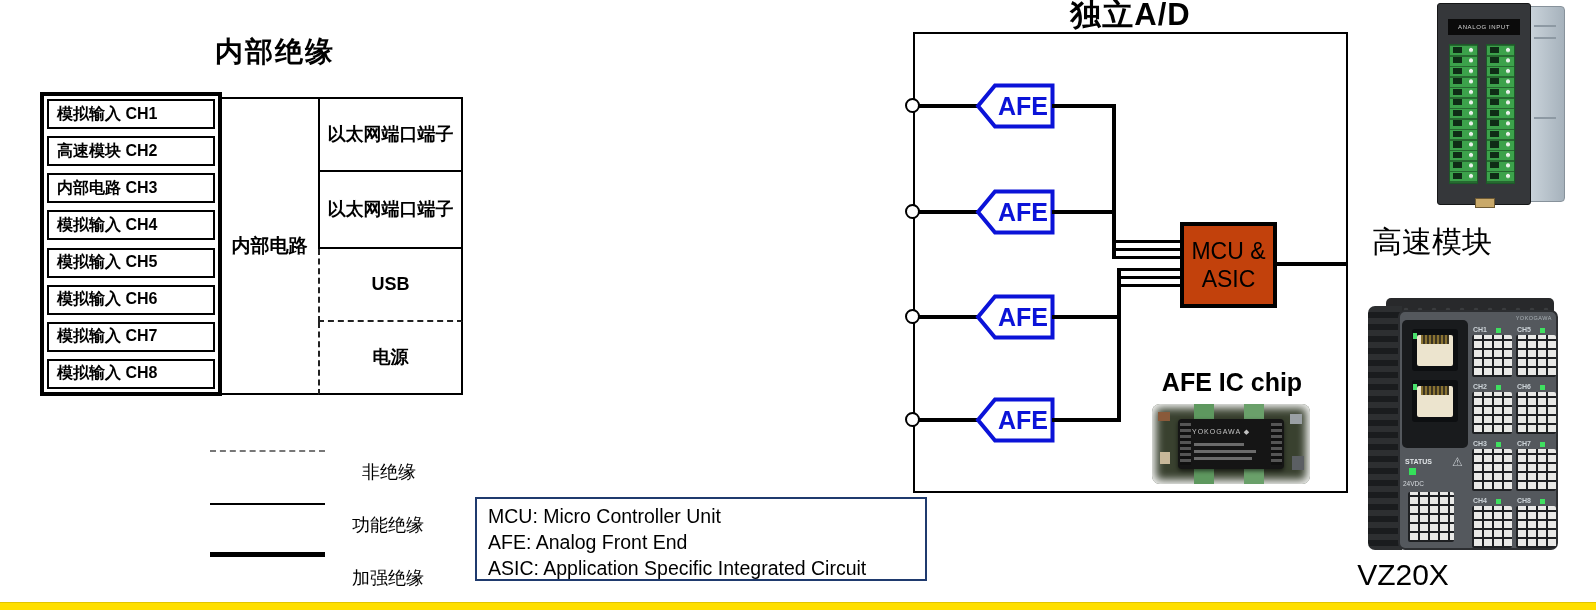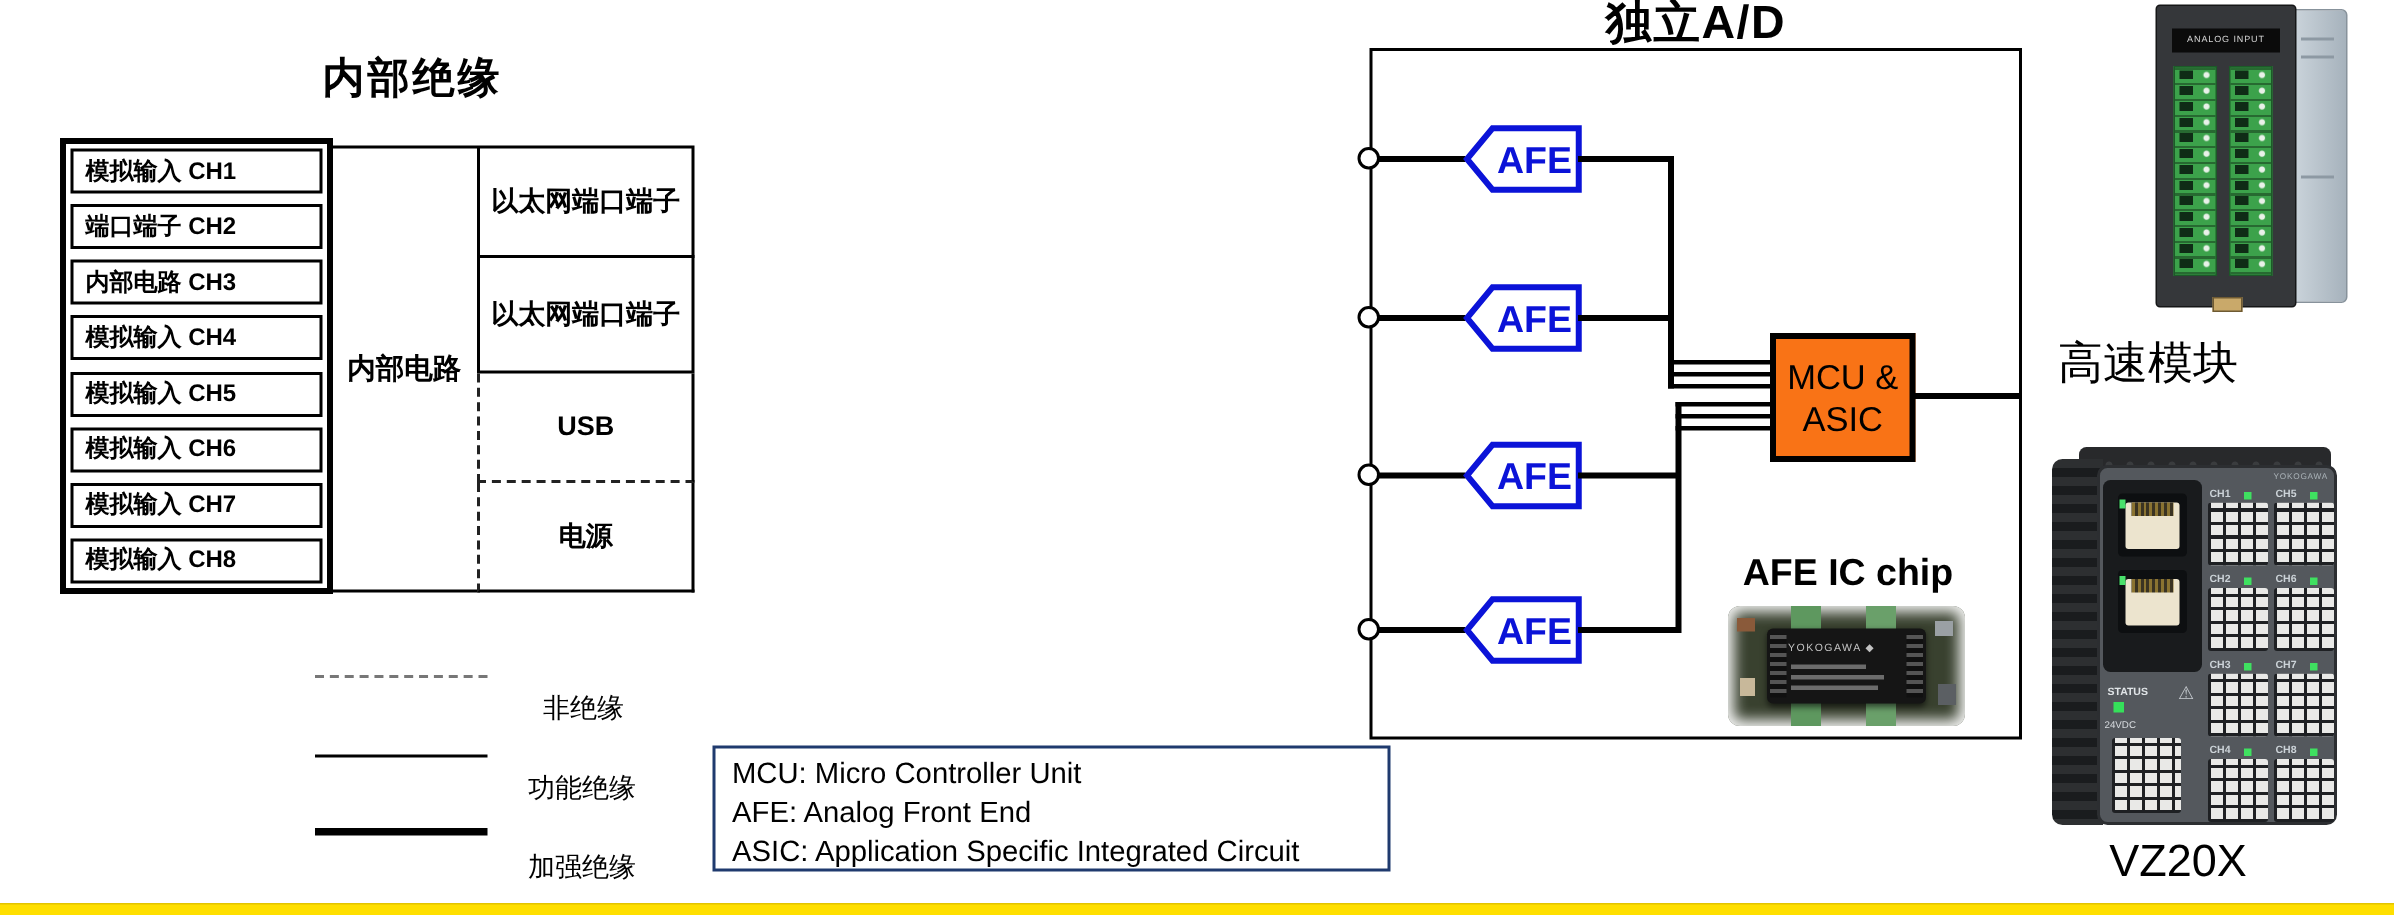"端口端子 CH2" div.ch-box { text: 端口端子 -> 高速模块 }
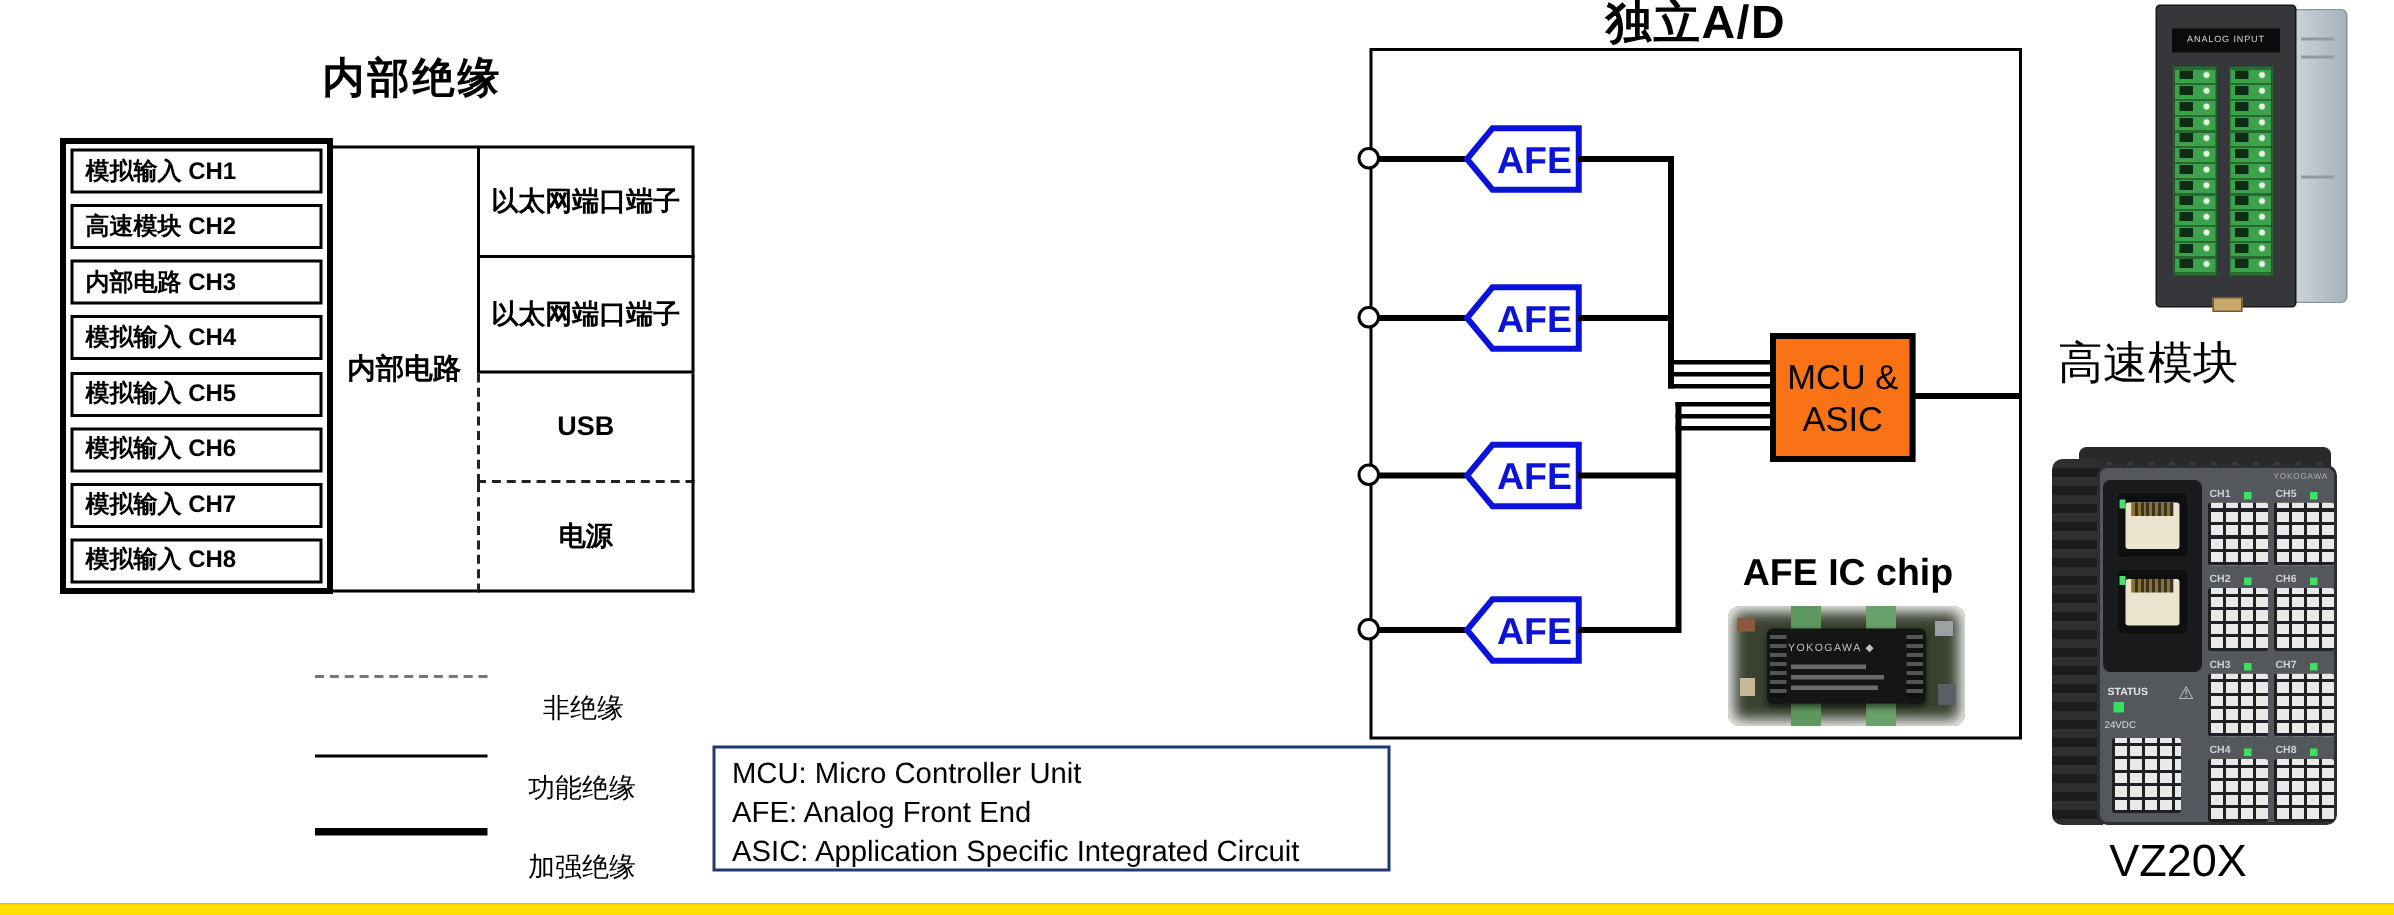"MCU &" .mcu-box { background: #f97316 -> #c2410c }
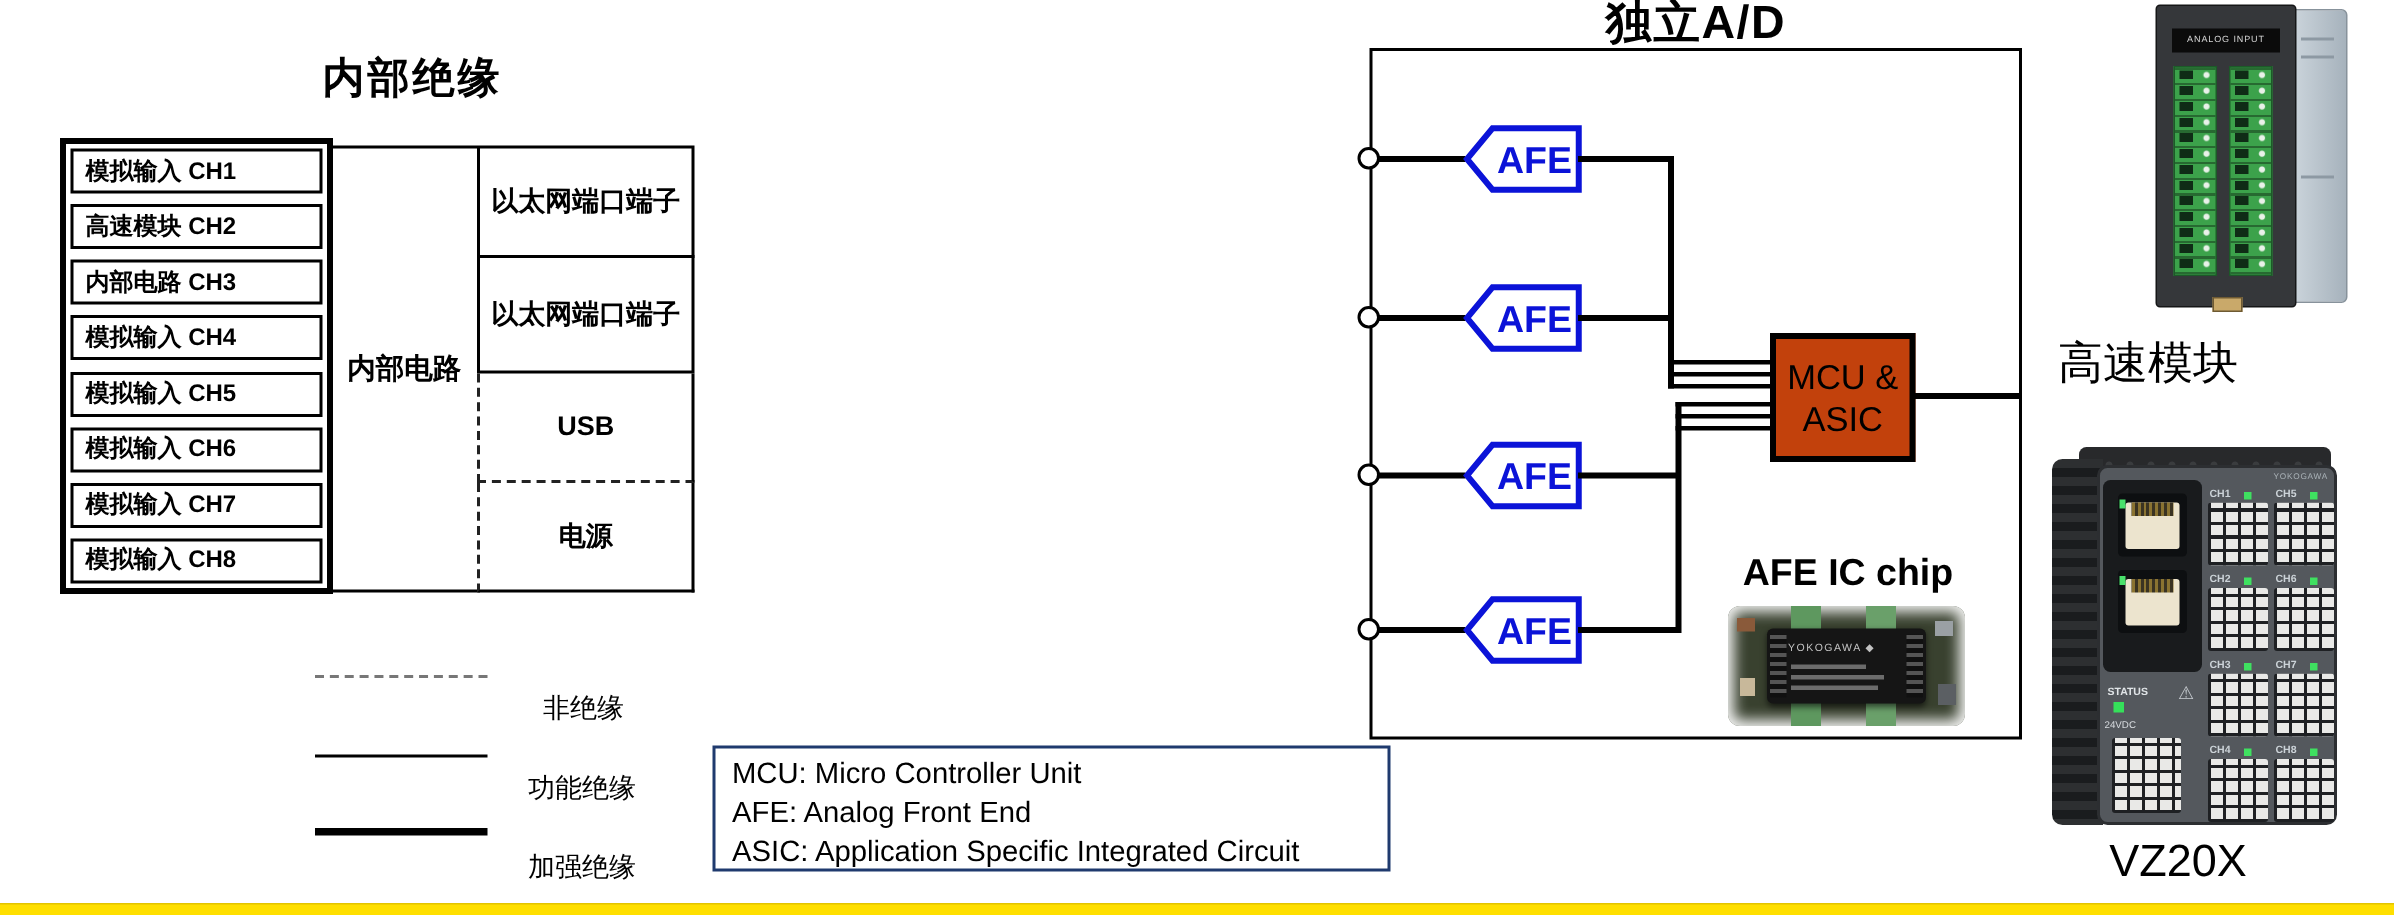"VZ20X" div.cap { left: 1372px -> 1323px }
